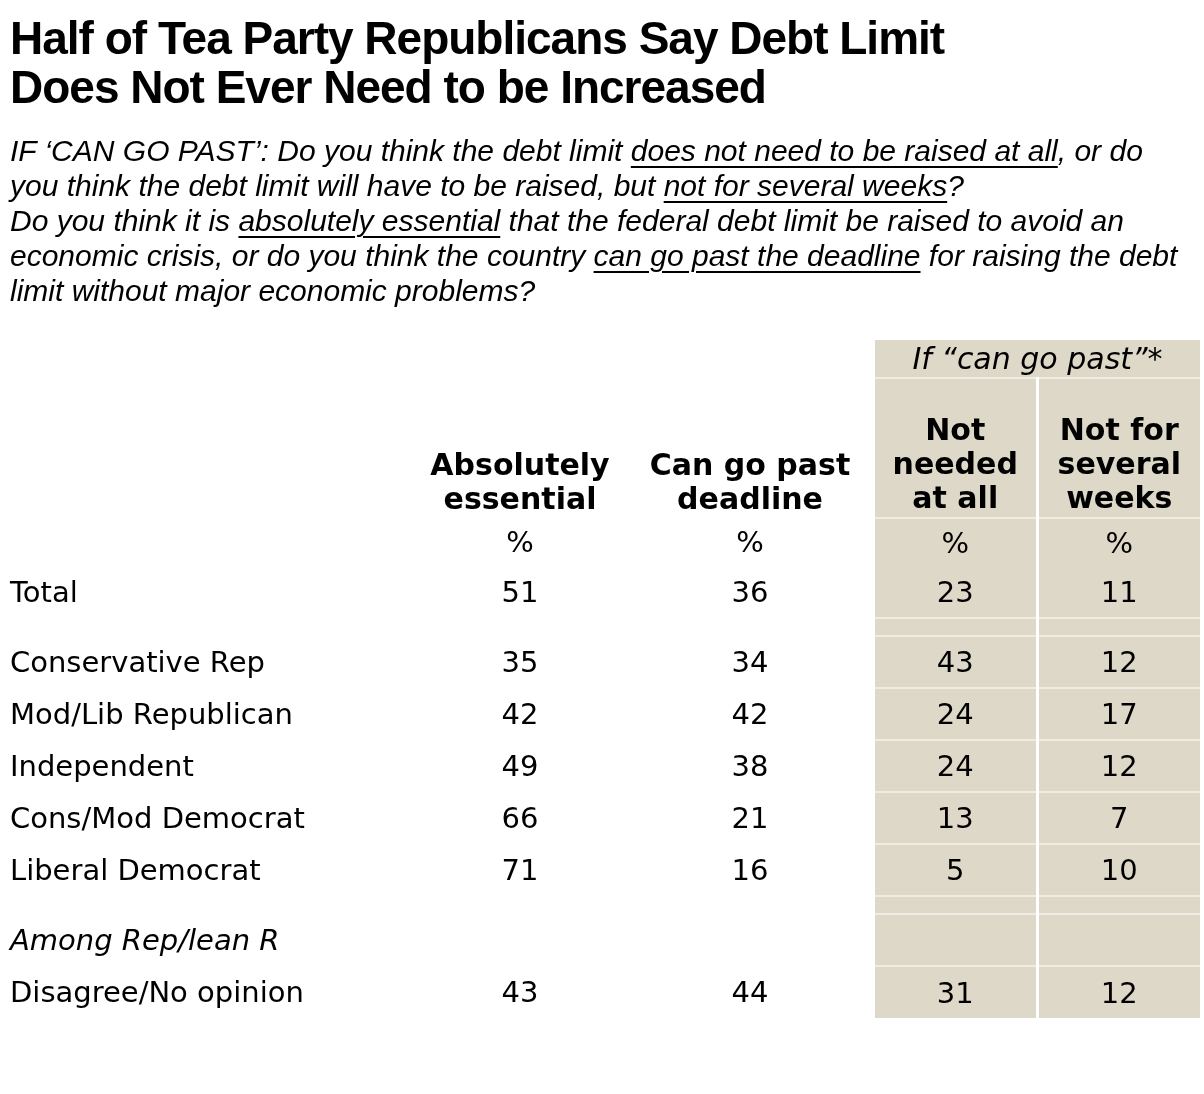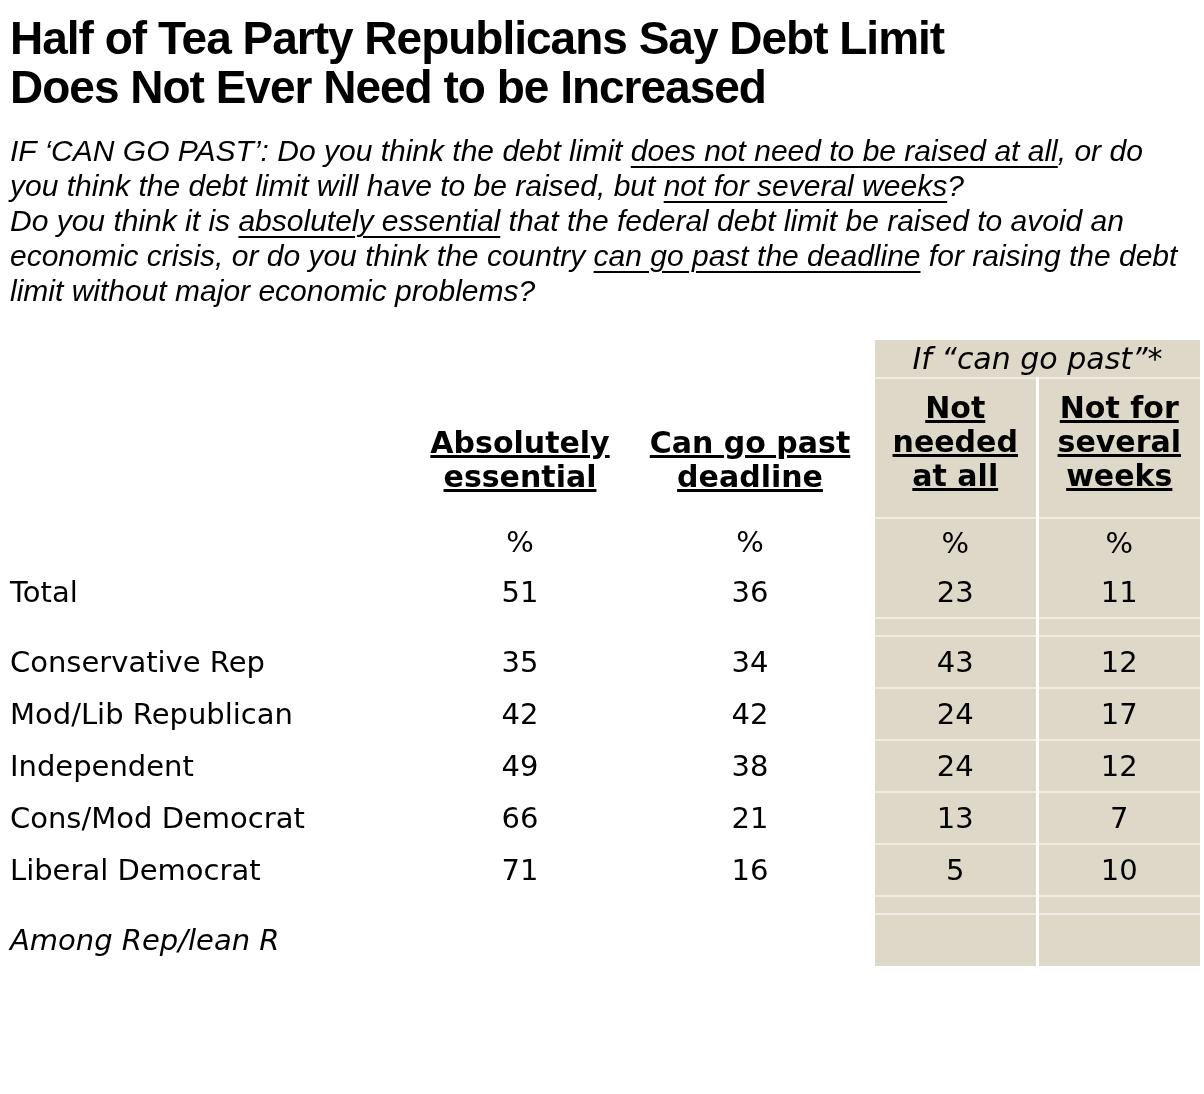"Not" tr.header-row th { padding-bottom: 24px -> 2px; text-decoration: underline -> none }
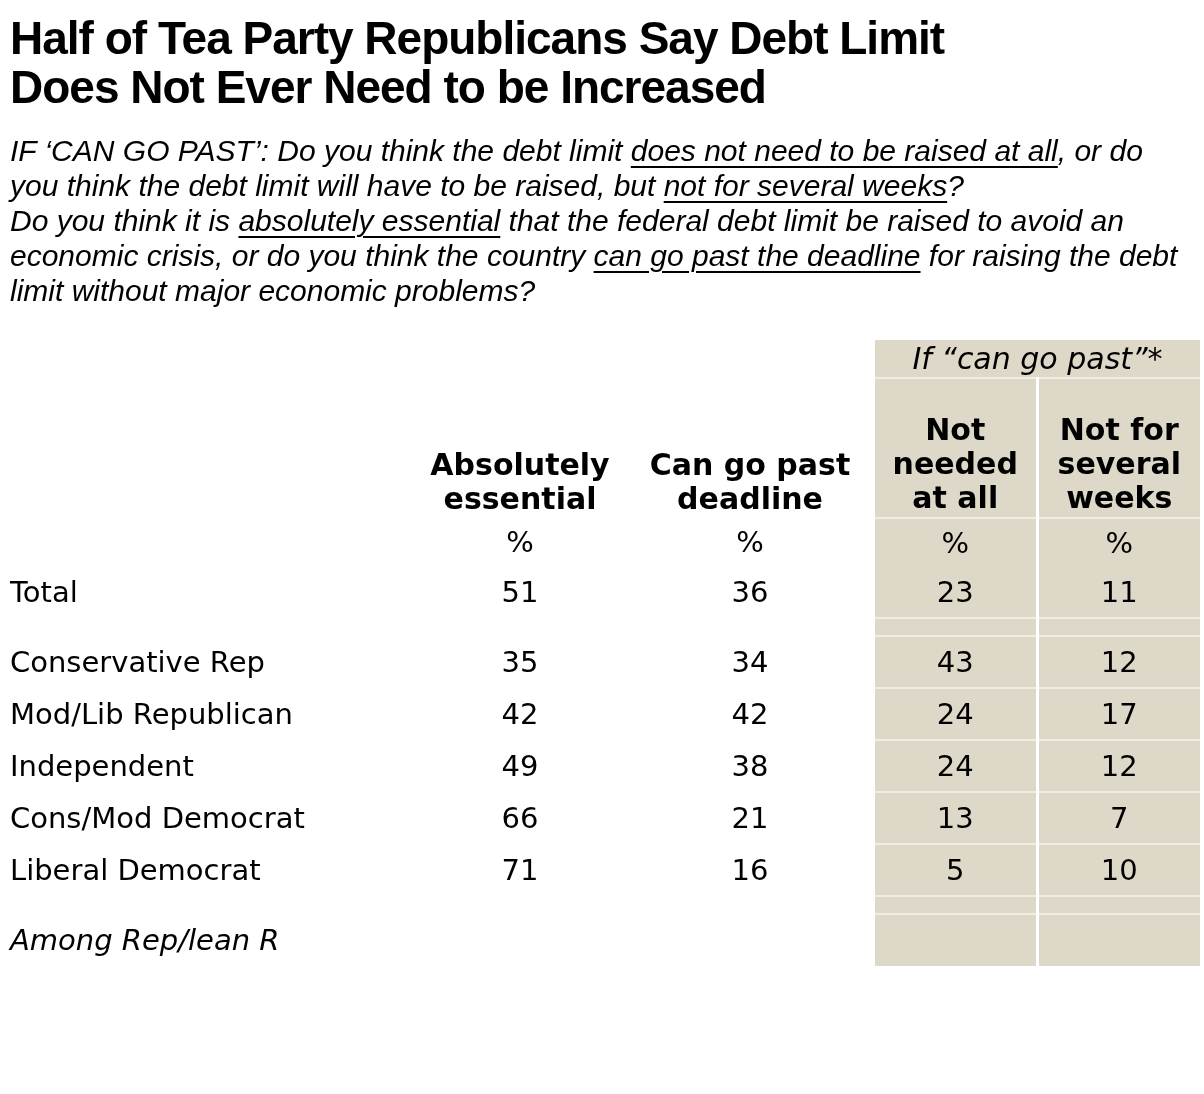"Disagree/No opinion" tr.data { html: none -> <tr> <td>Disagree/No opinion</td> <td>43</td> <td>44</td> <td>31</td> <td>12</td> </tr> }
